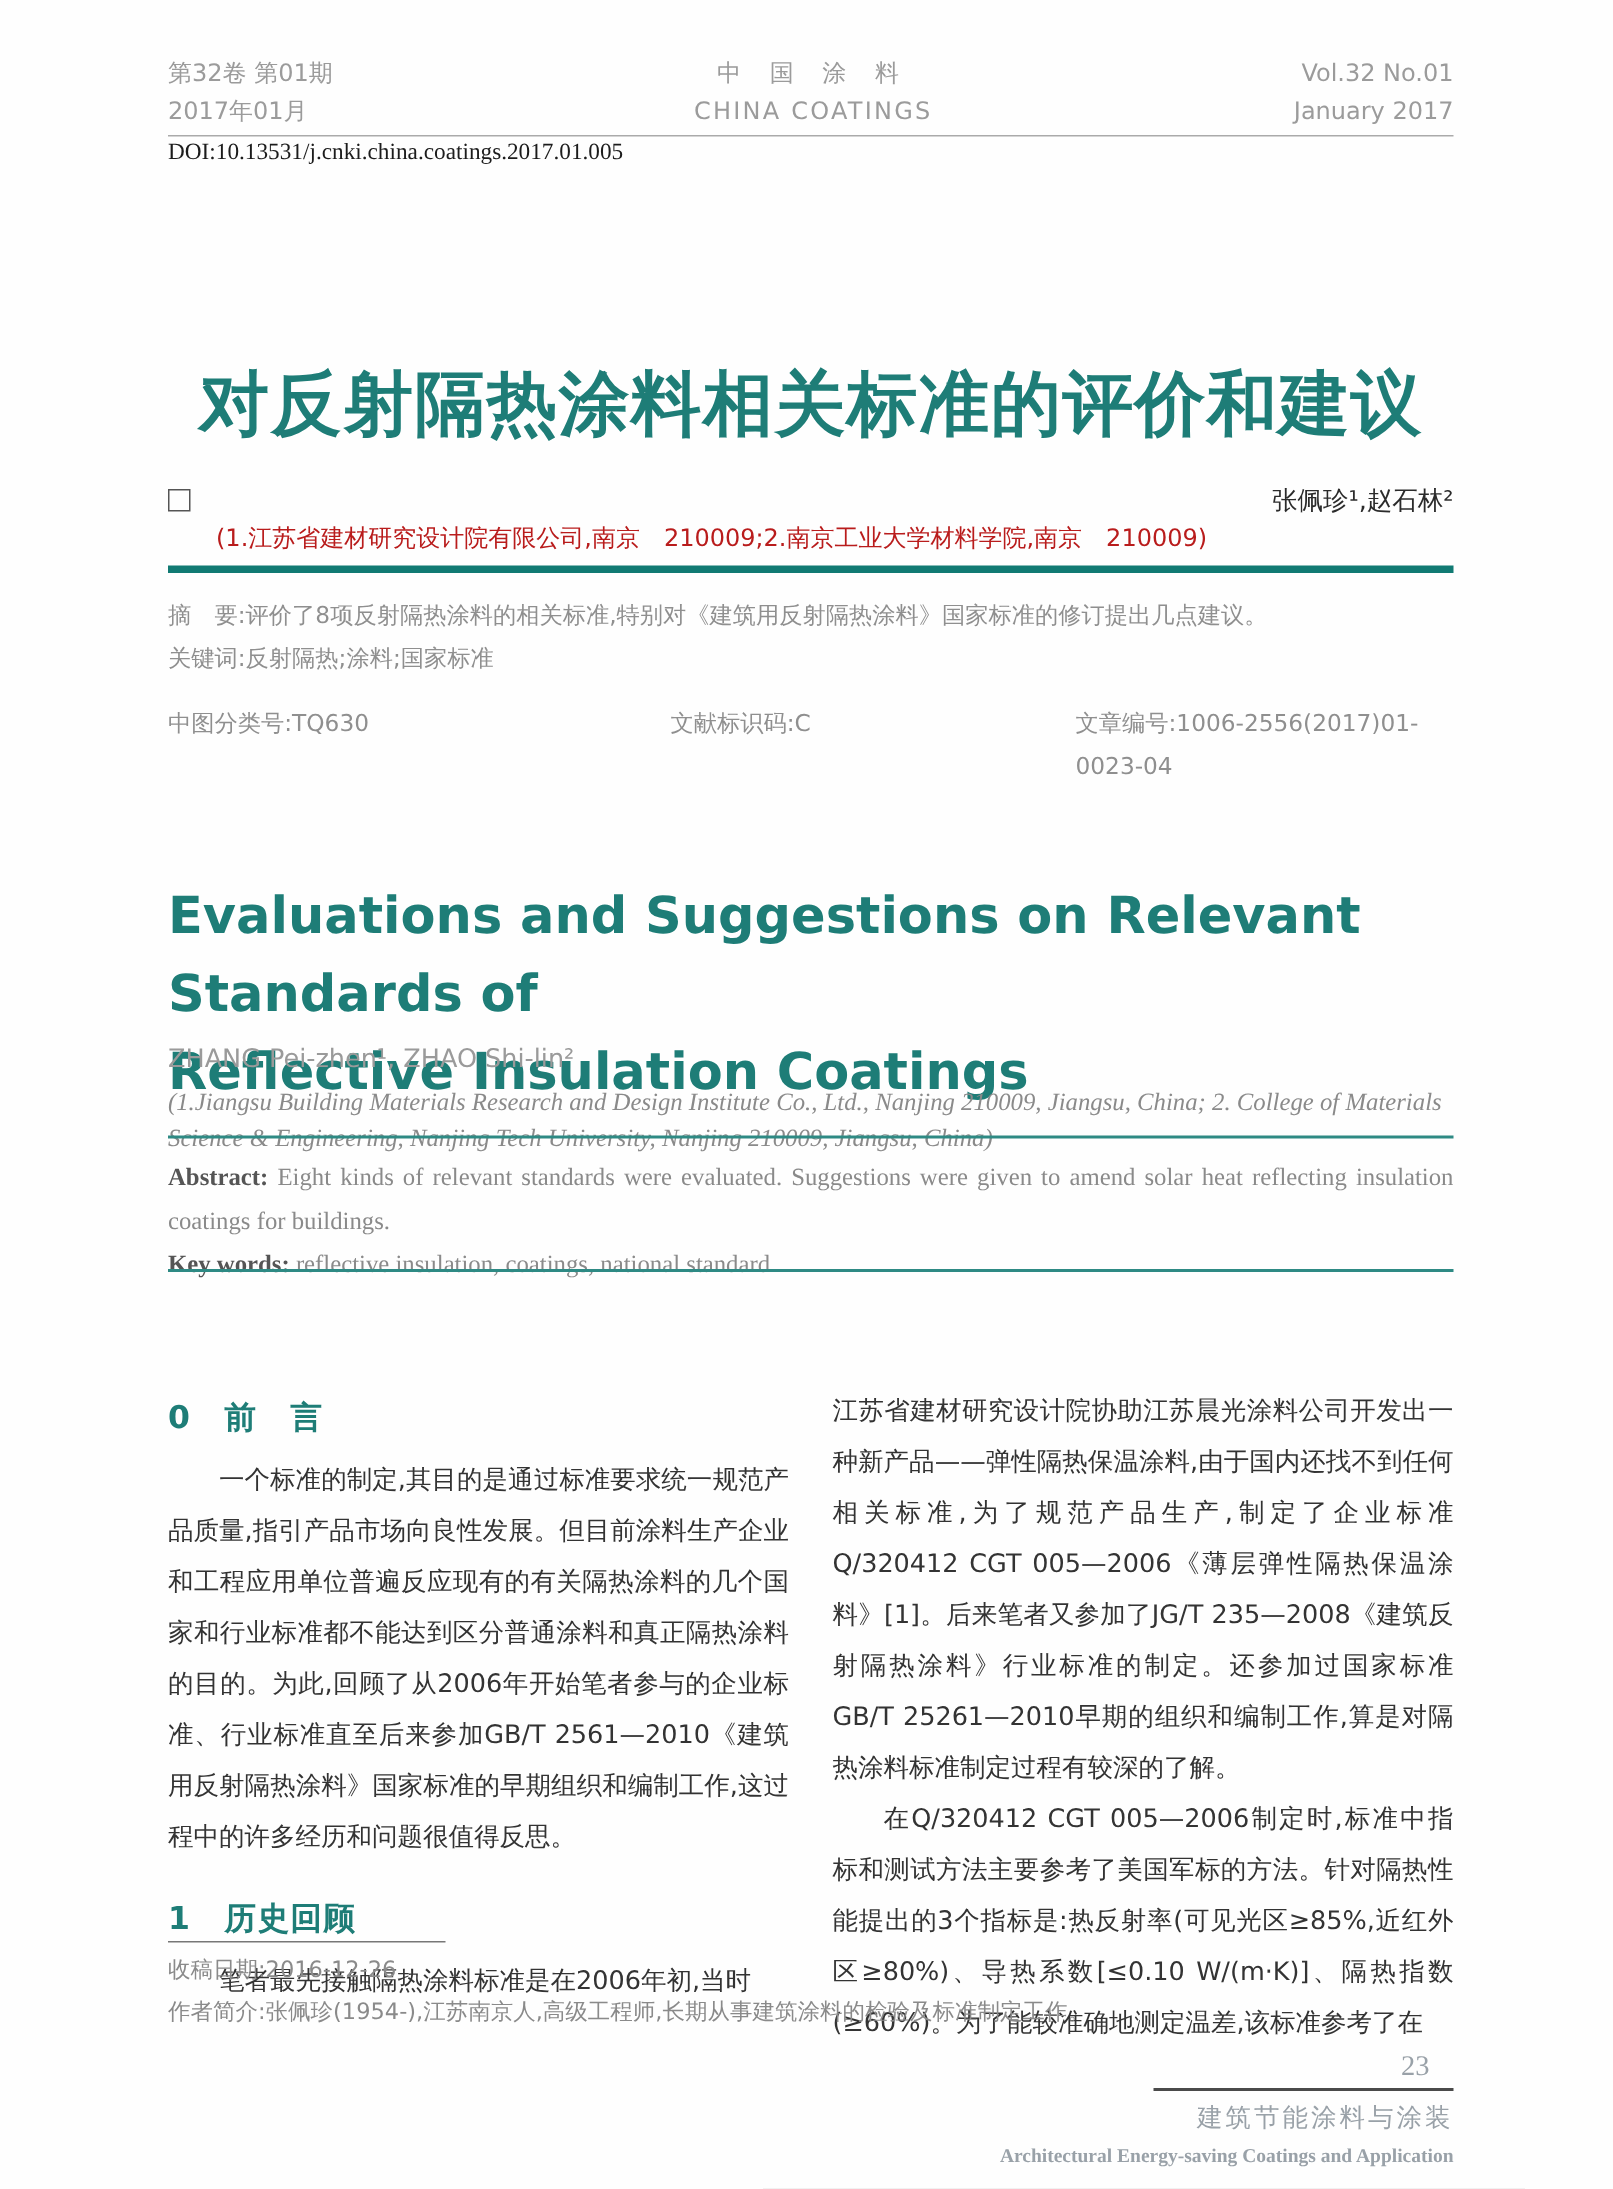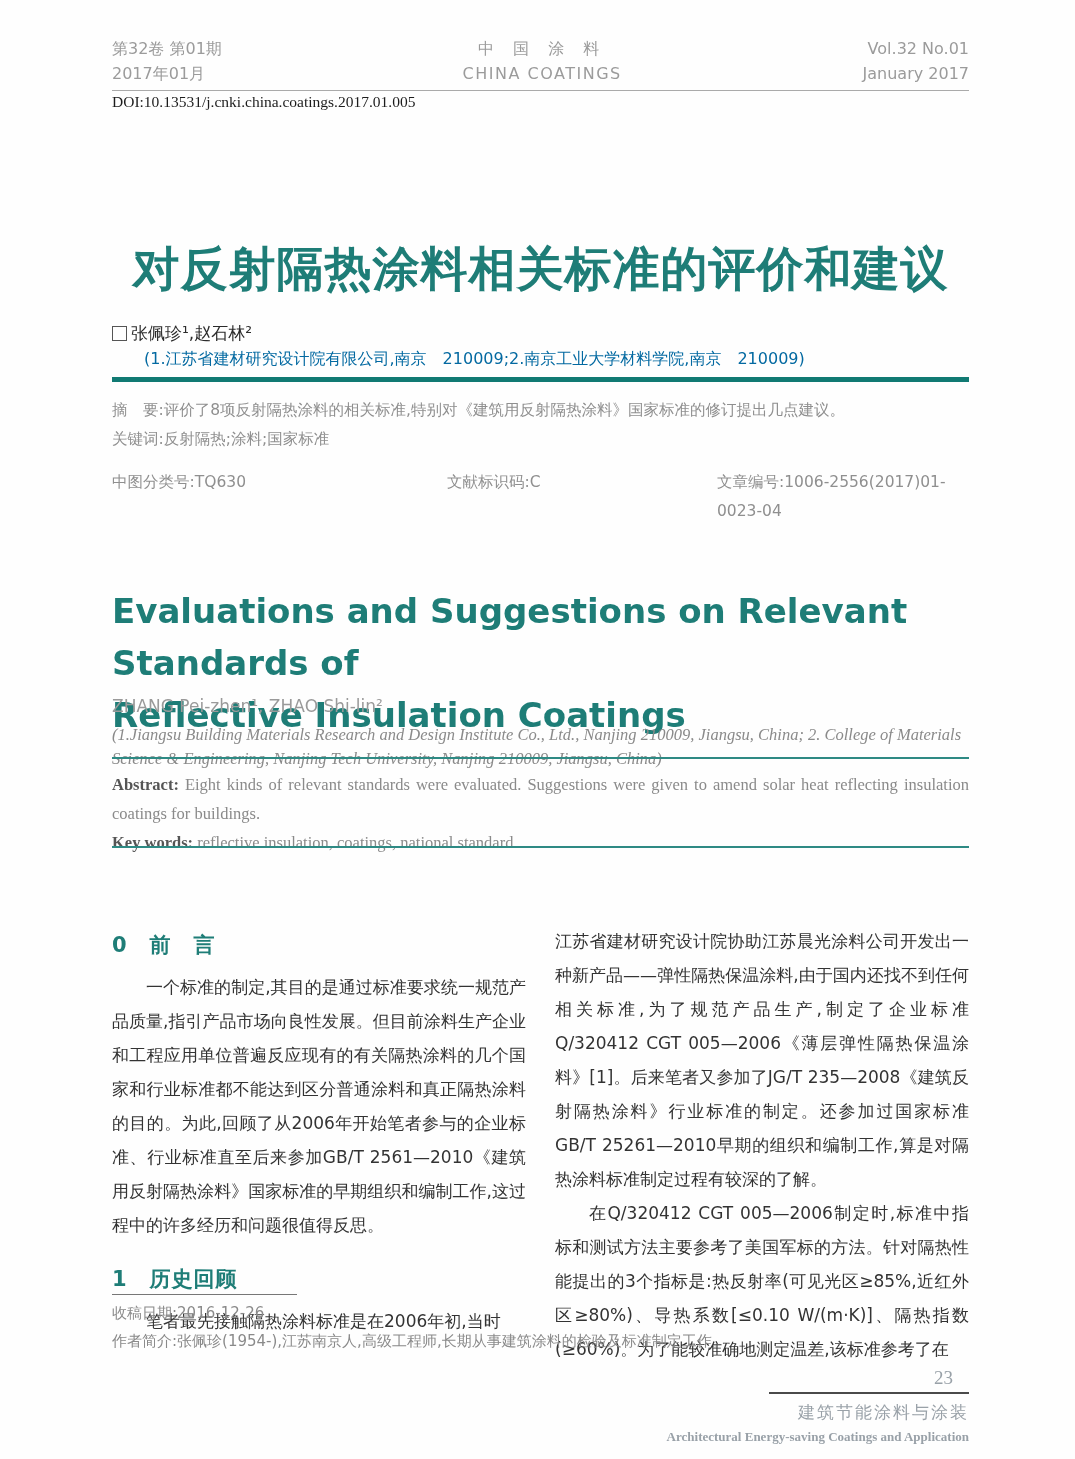"张佩珍¹,赵石林²" .authors-cn { justify-content: none -> space-between }
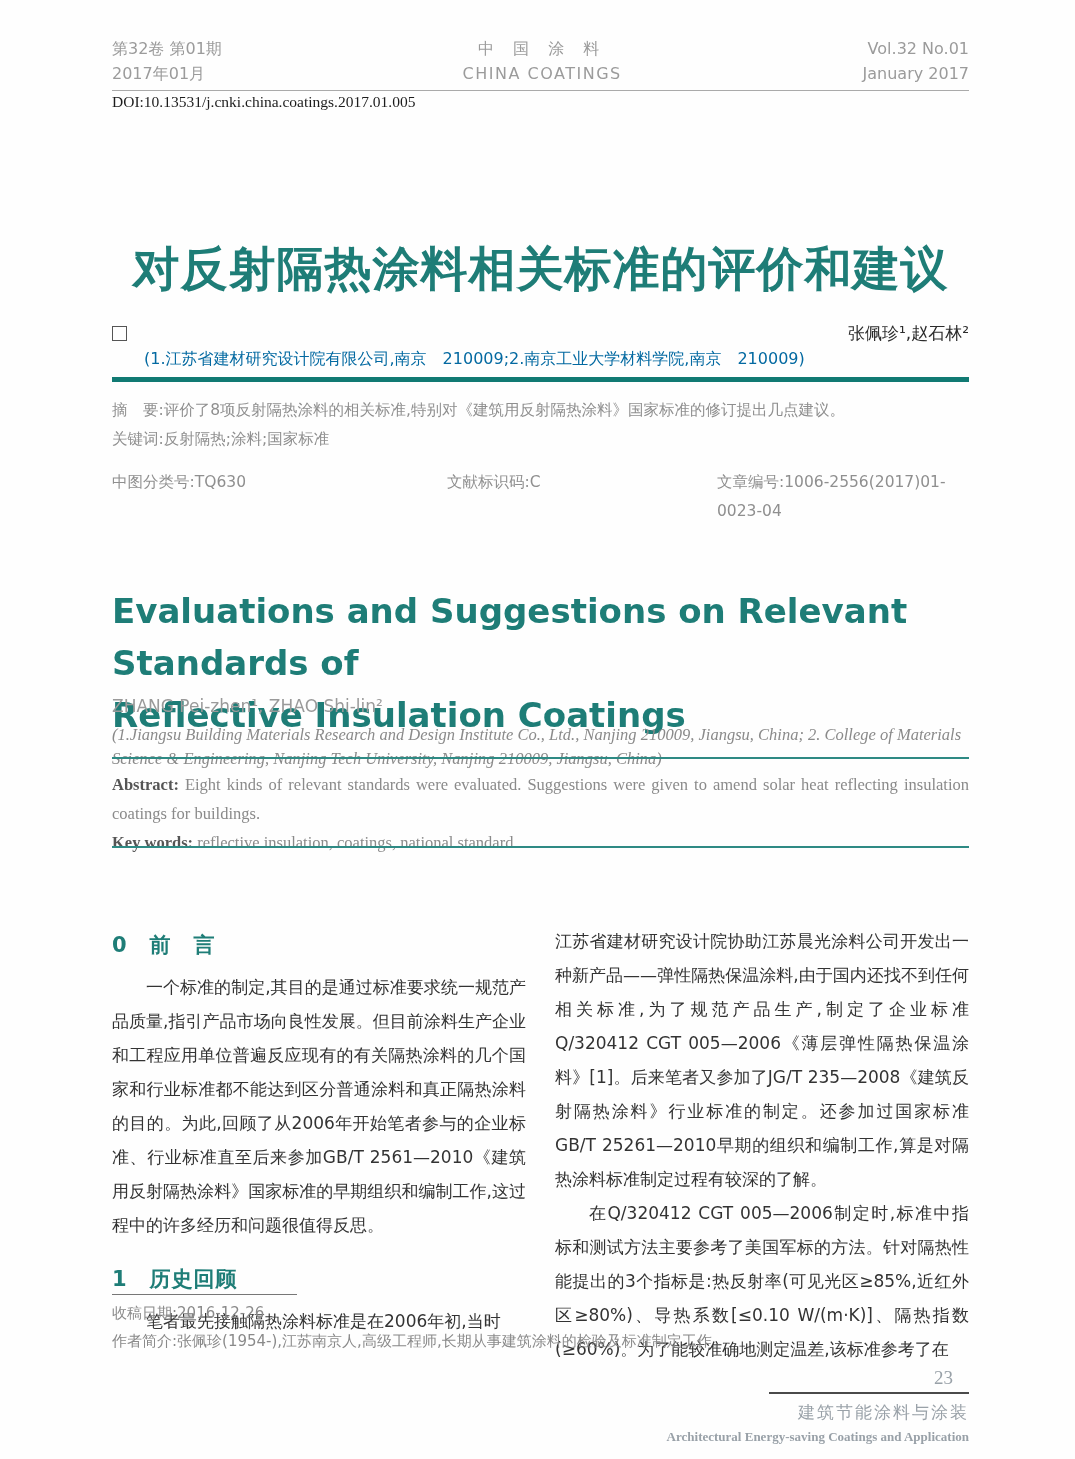"(1.江苏省建材研究设计院有限公司,南京" .affil-cn { color: #0369a1 -> #b91c1c }
